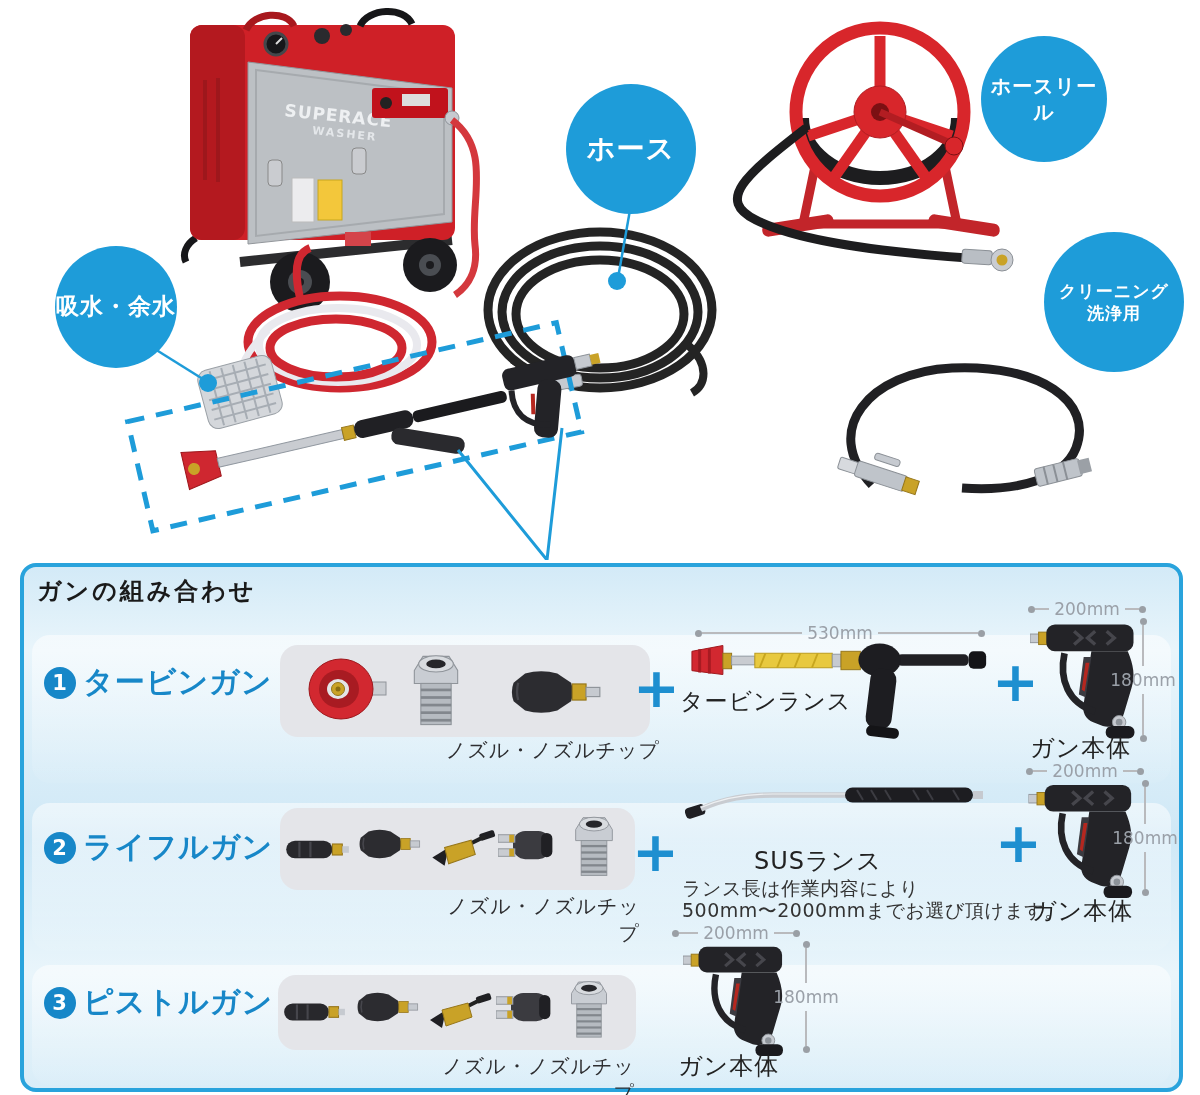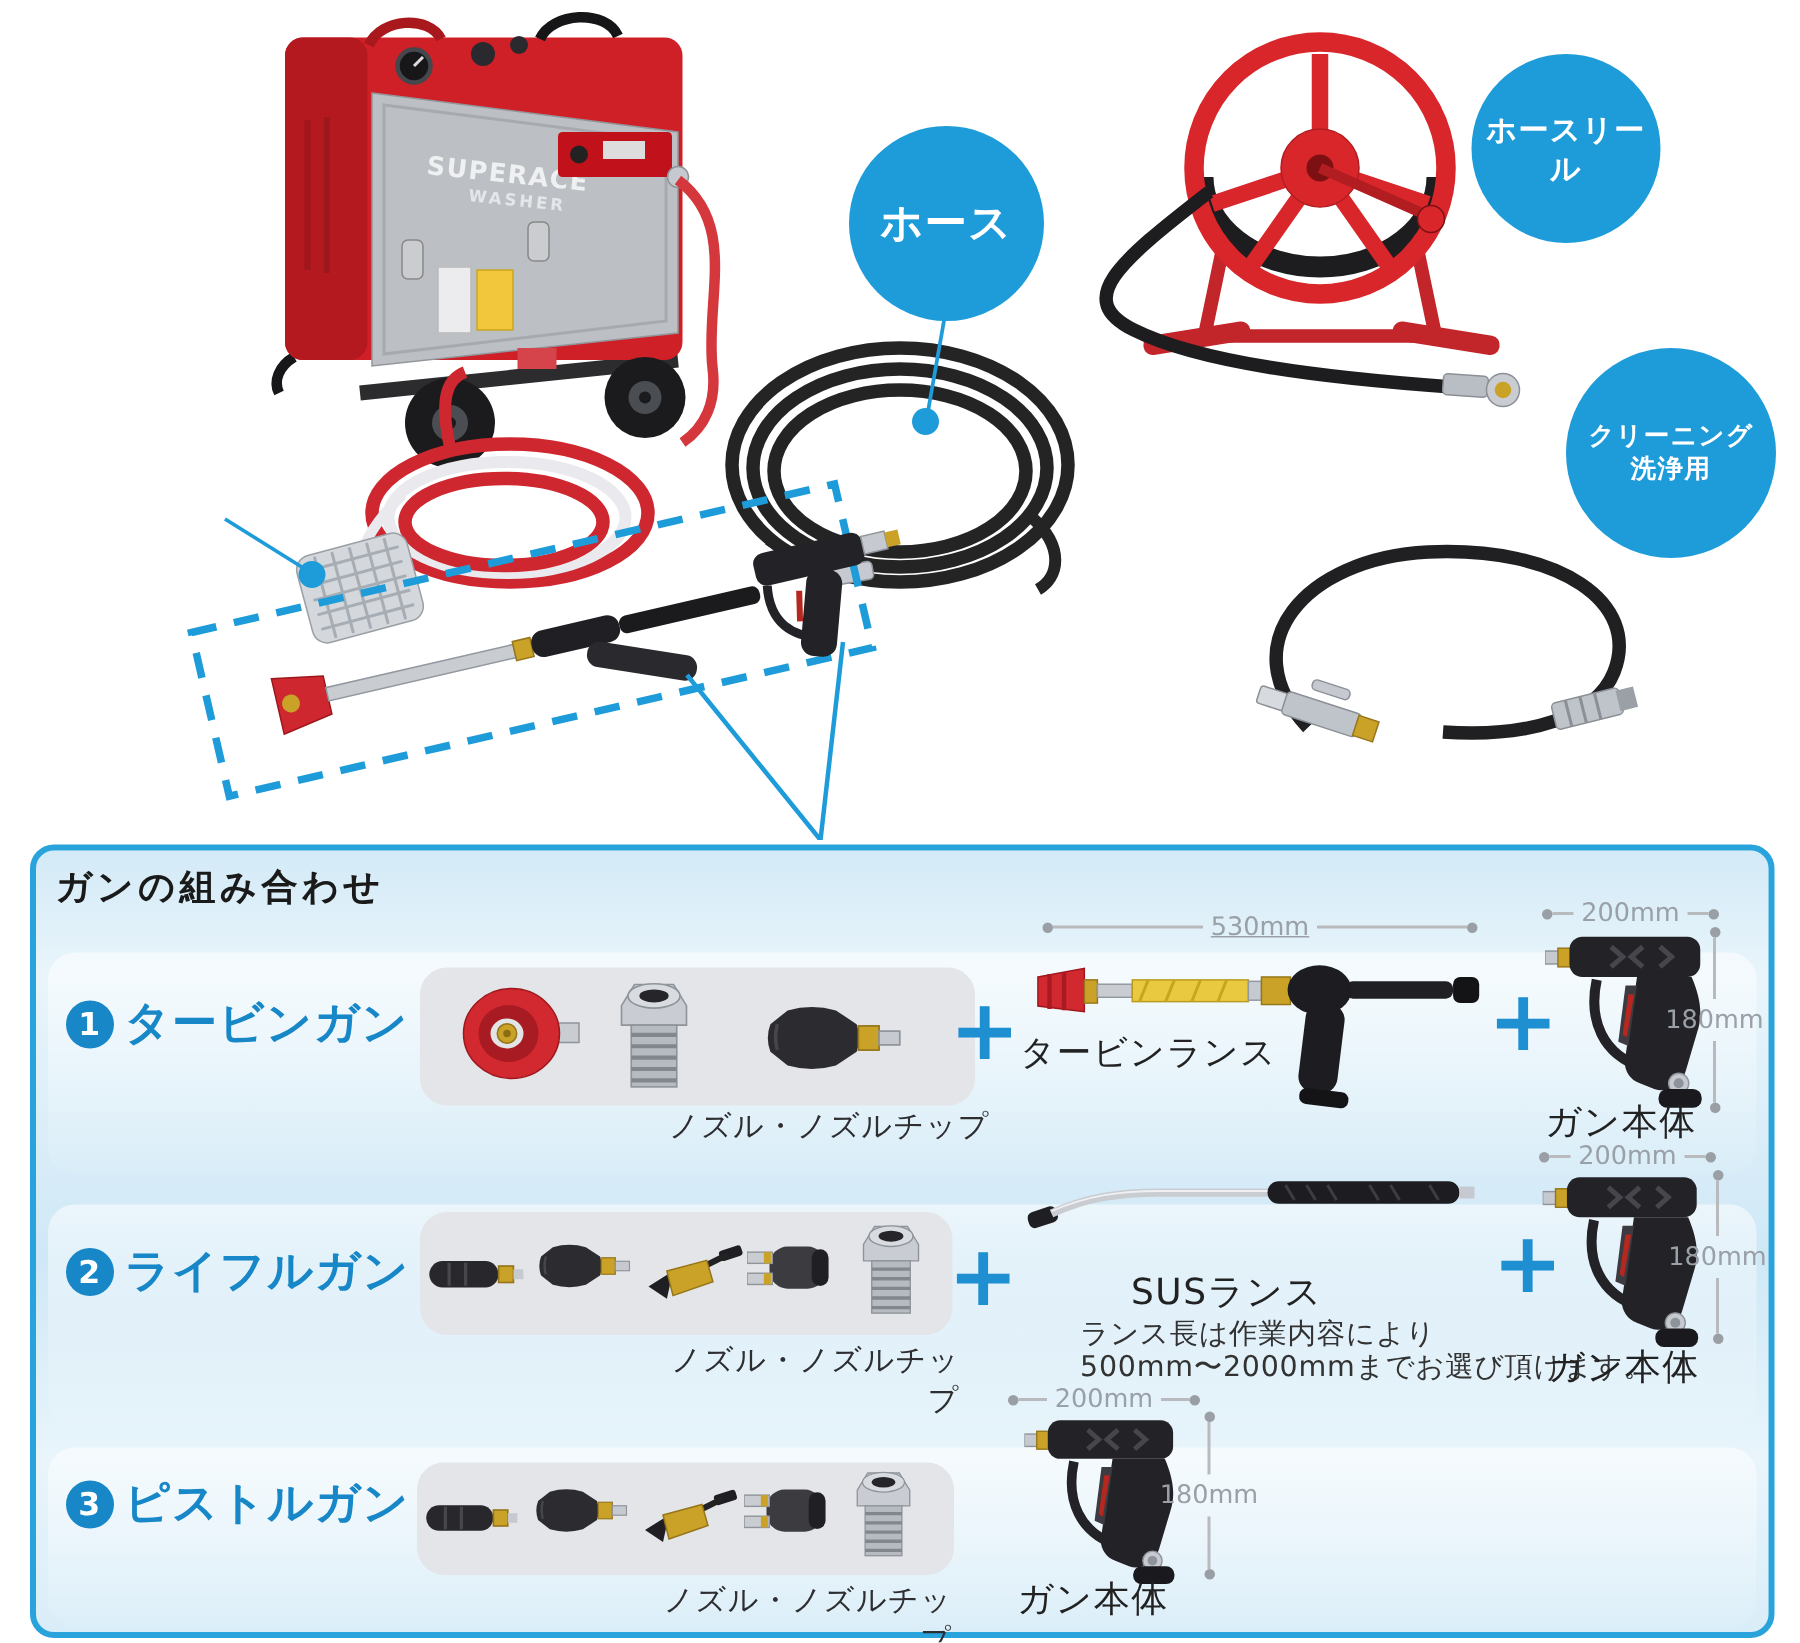"吸水・余水" div.callout { html: none -> <div> <span>吸水・余水</span> </div> }
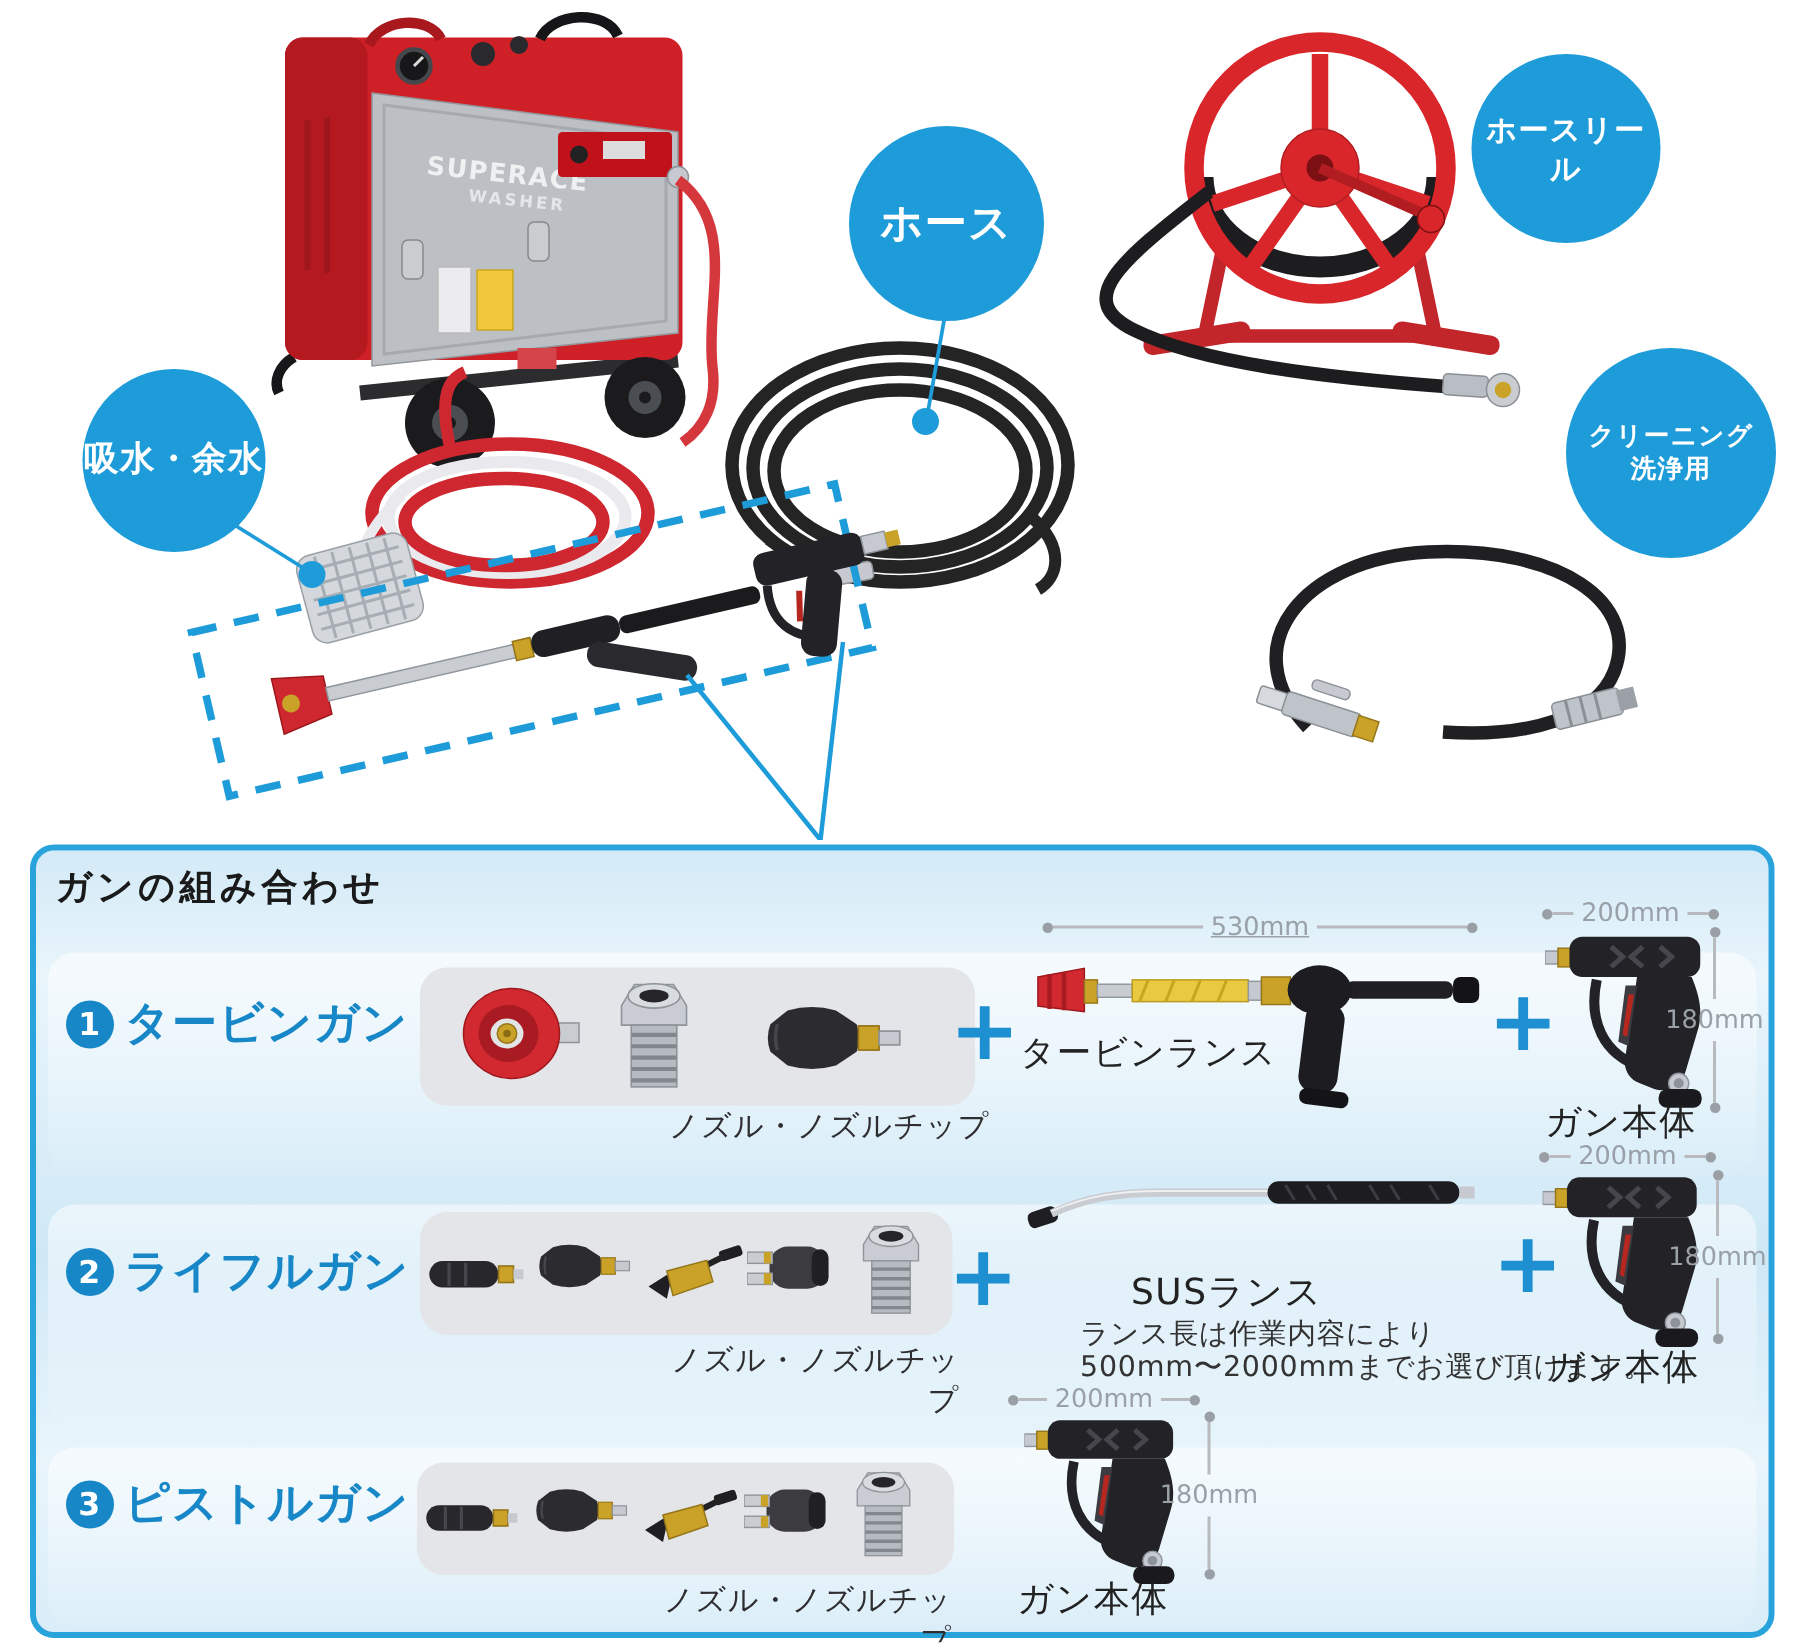"530mm" div.dim { text-decoration: underline -> none; top: 42px -> 57px }
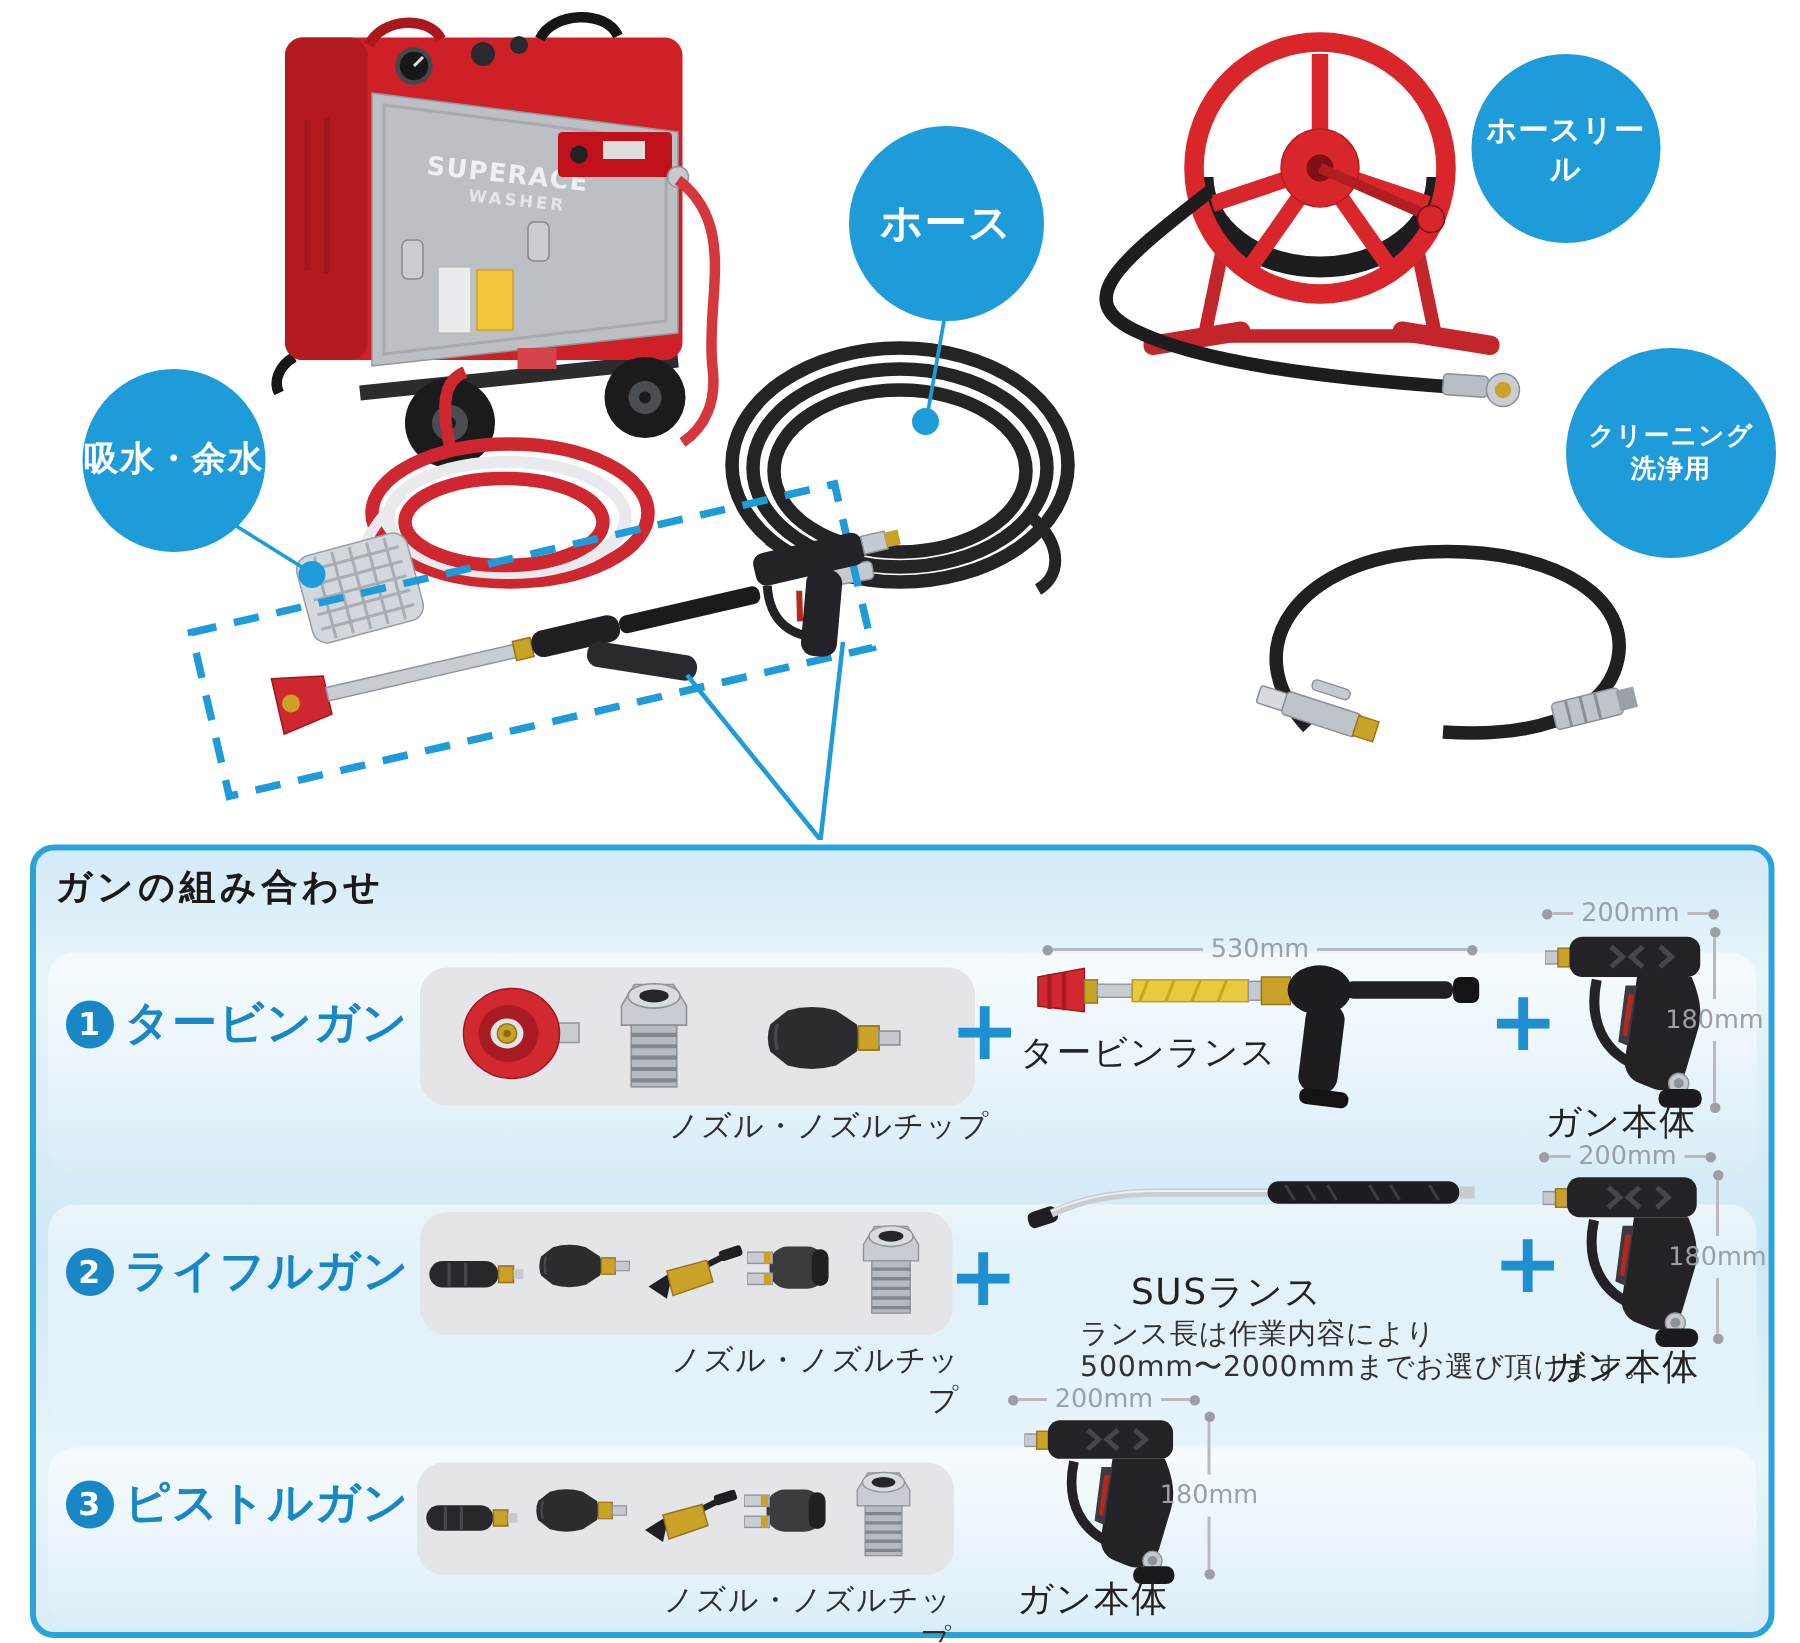"ランス長は作業内容により" .note { margin-left: 38px -> none }
